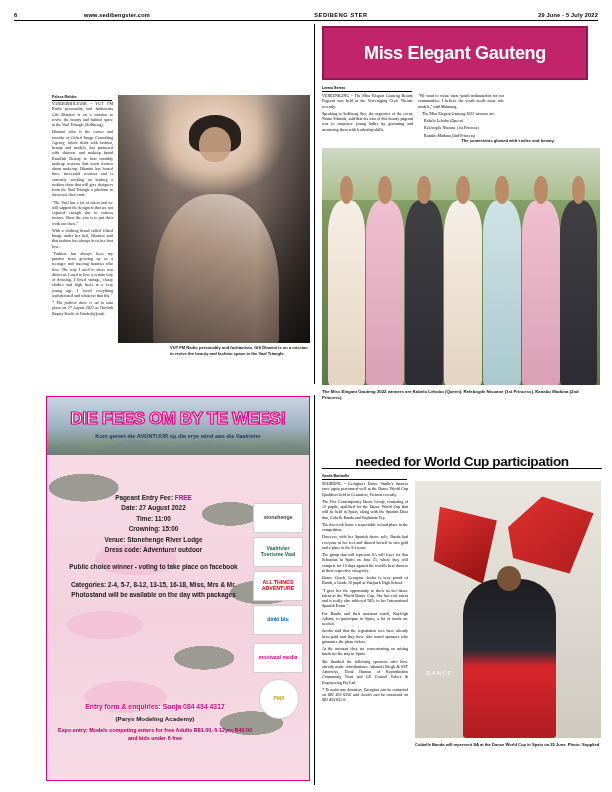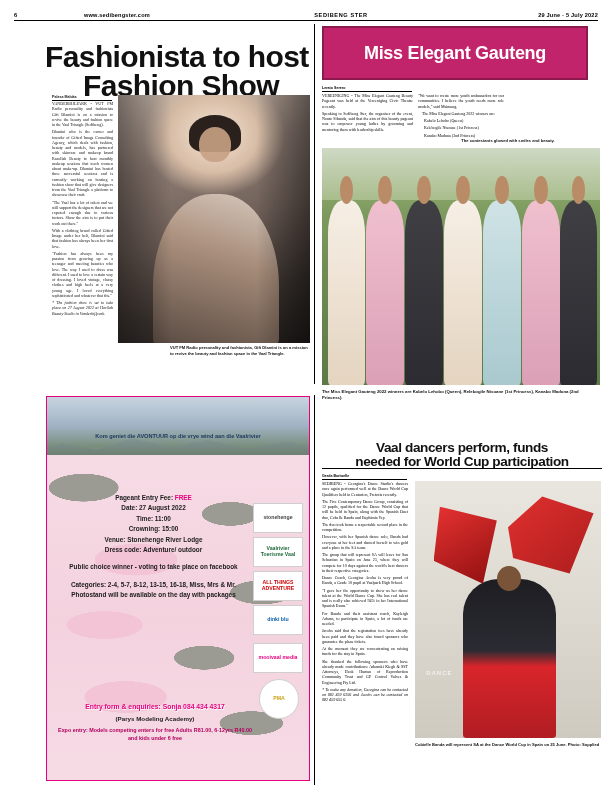"Fashionista to host" h1.lead-head { html: <h1> <span>Fashionista to host</span> <span>Fashion Show</span> </h1> -> none }
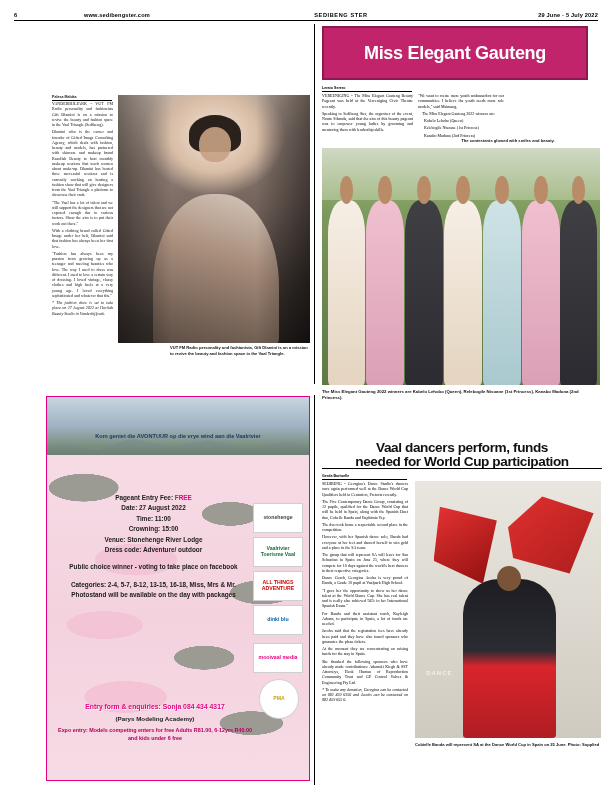"DIE FEES OM BY TE" div.ad-title { html: none -> <div>DIE FEES OM BY TE WEES!</div> }
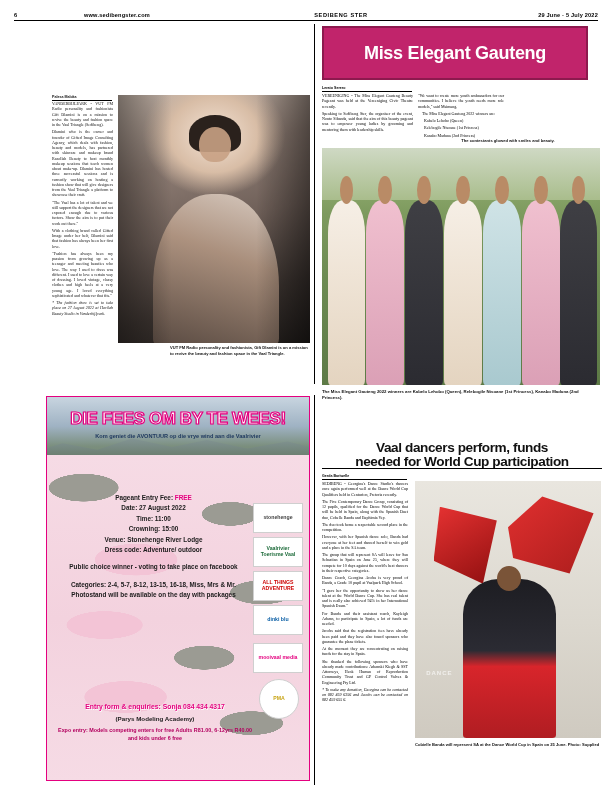"Vaal dancers perform, funds" span { html: <span>Vaal dancers perform, funds</span> -> none }
